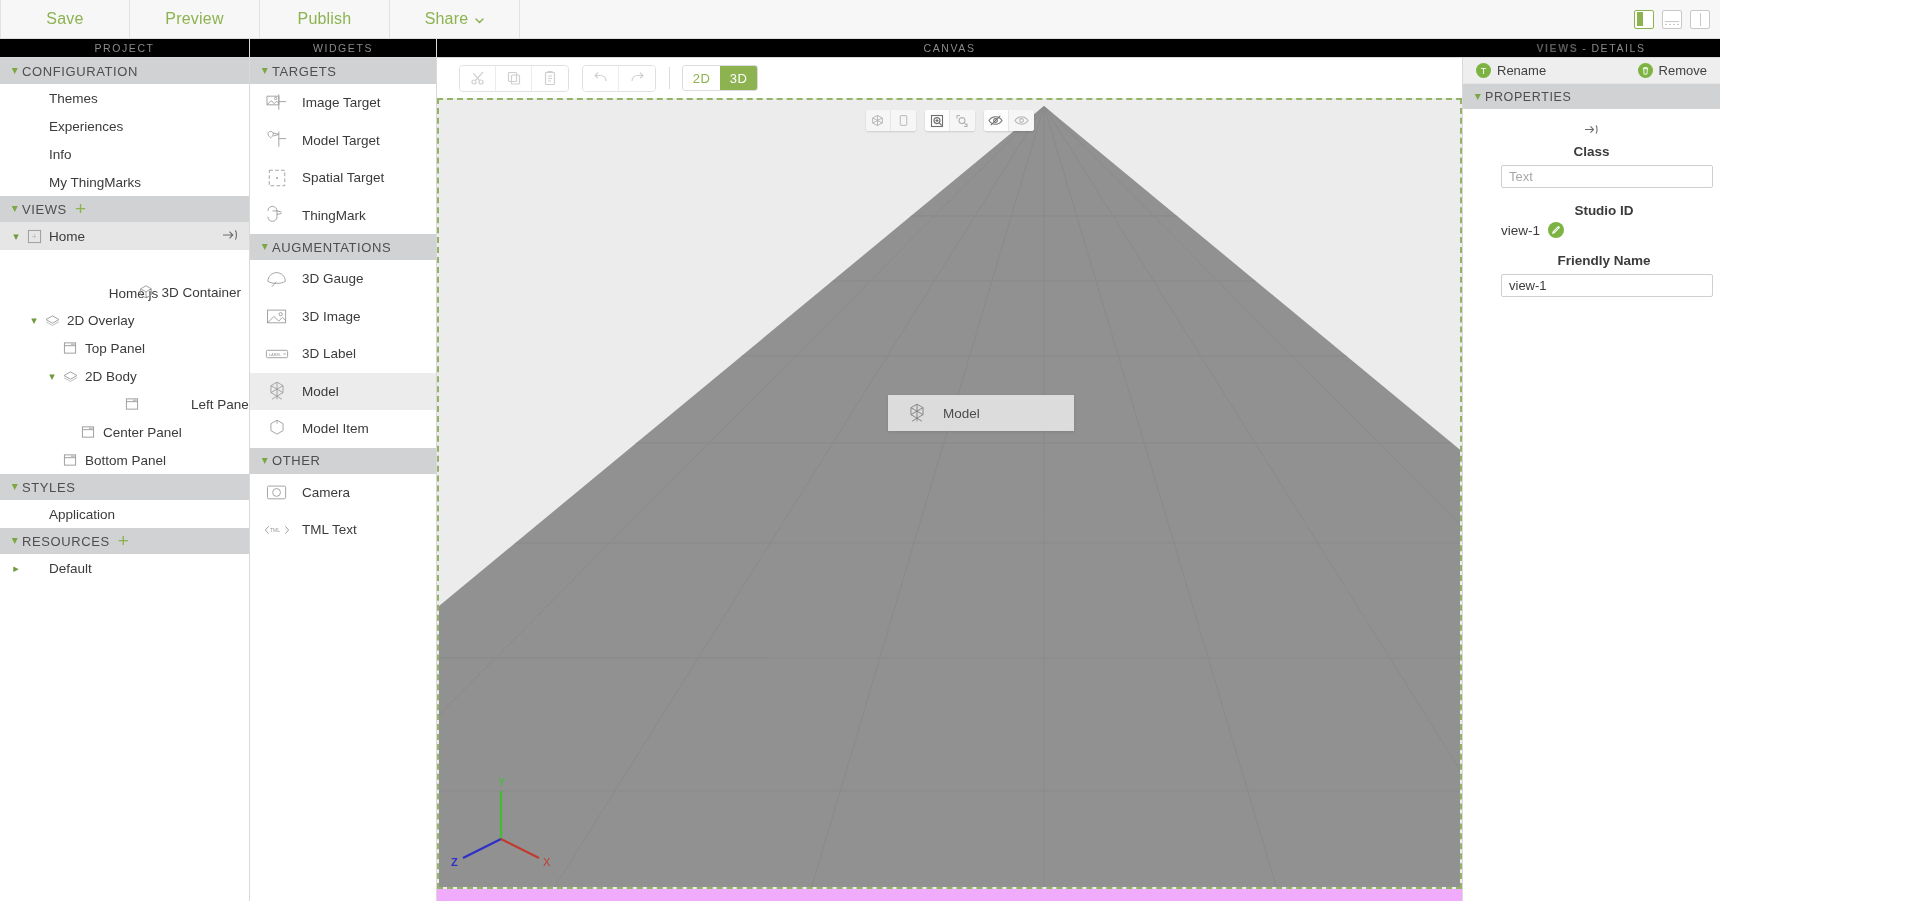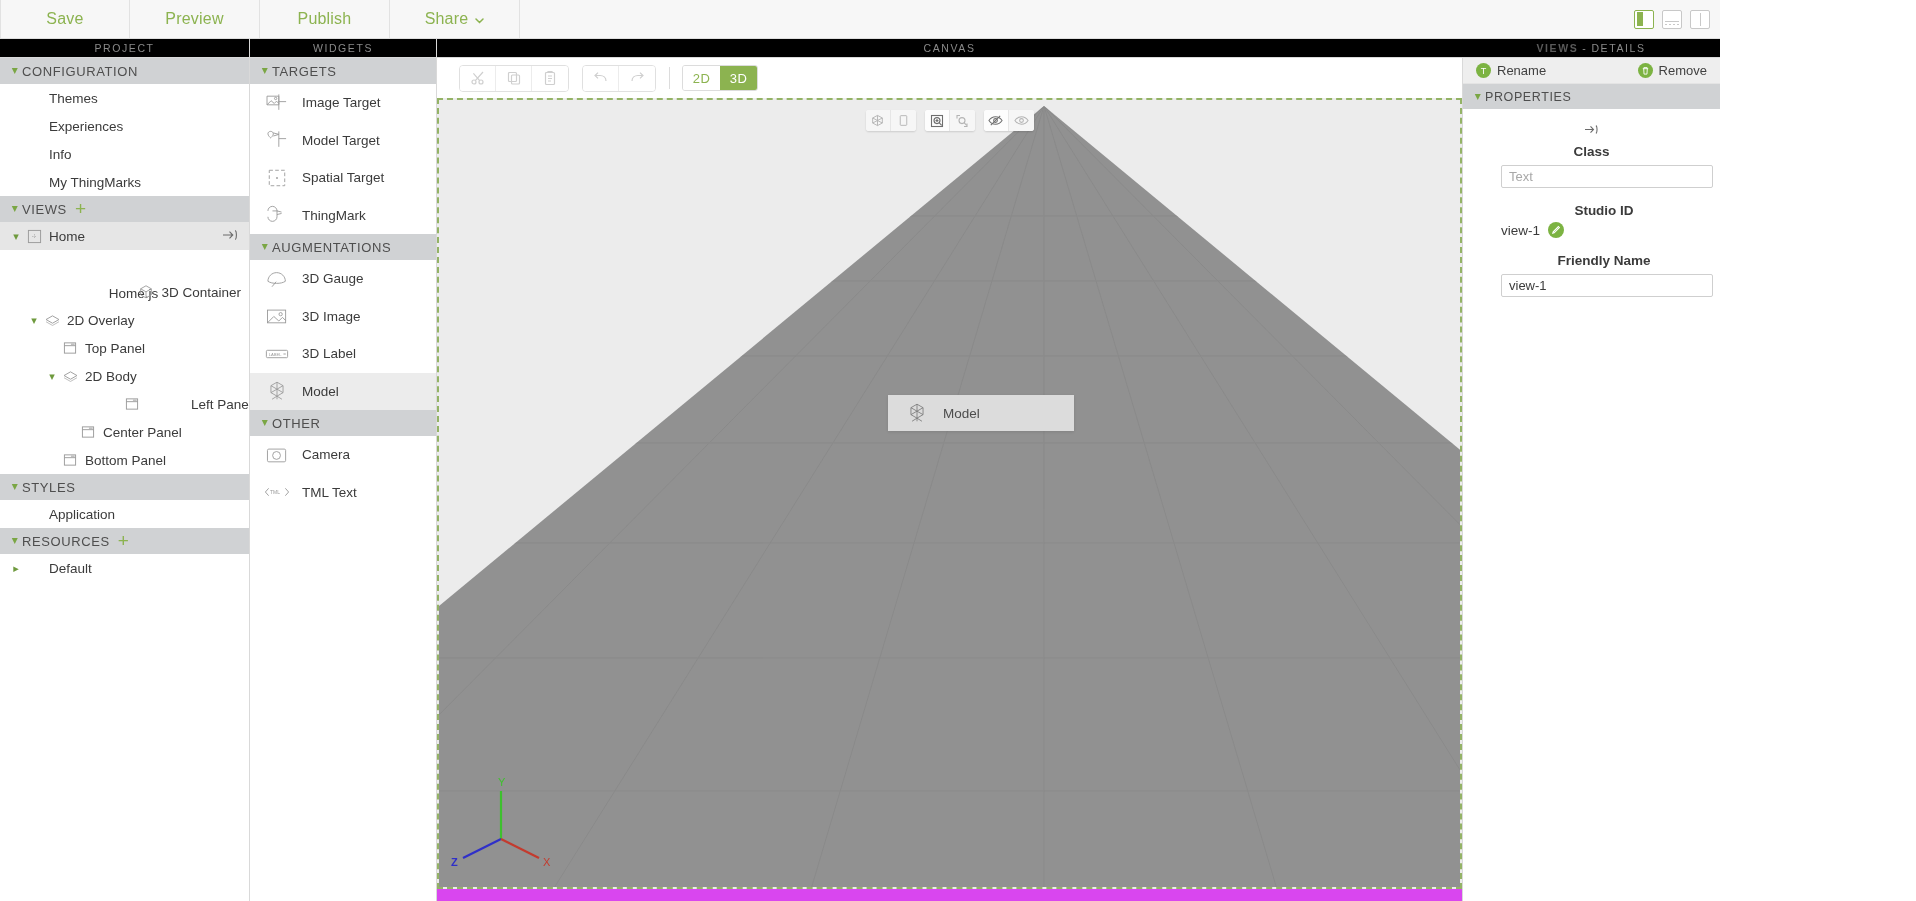"2D" .canvas-pane { background: #d946ef -> #f0abfc }
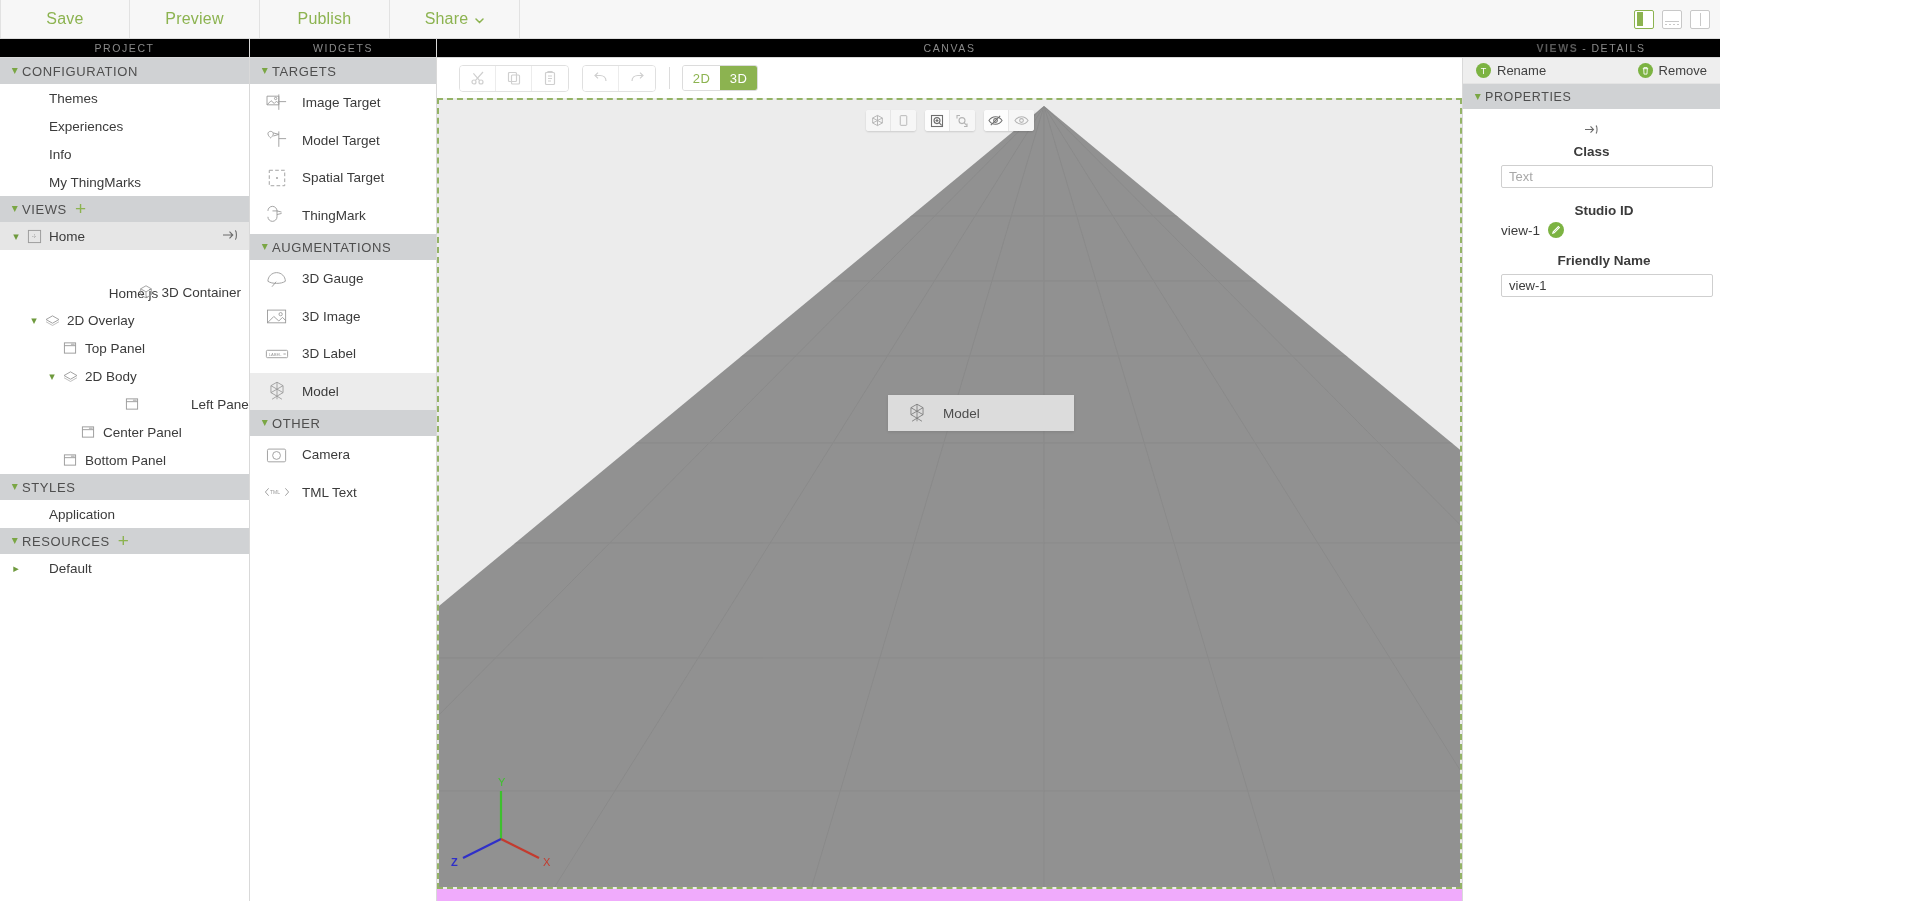"Model Item" div.w-row { html: none -> <div> <span> <svg> <polygon></polygon> <path></path> </svg> </span> <span>Model Item</span> </div> }
